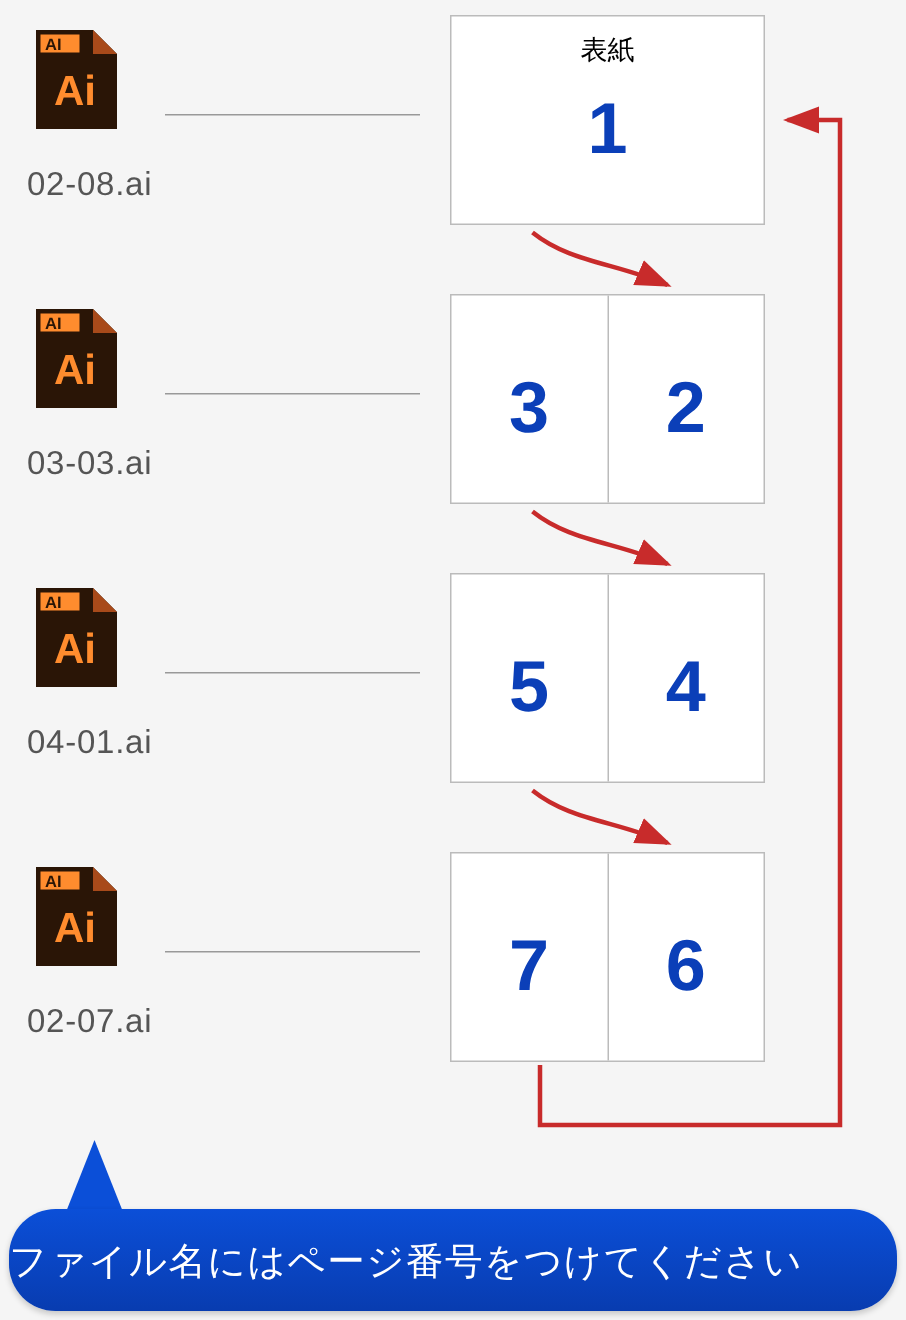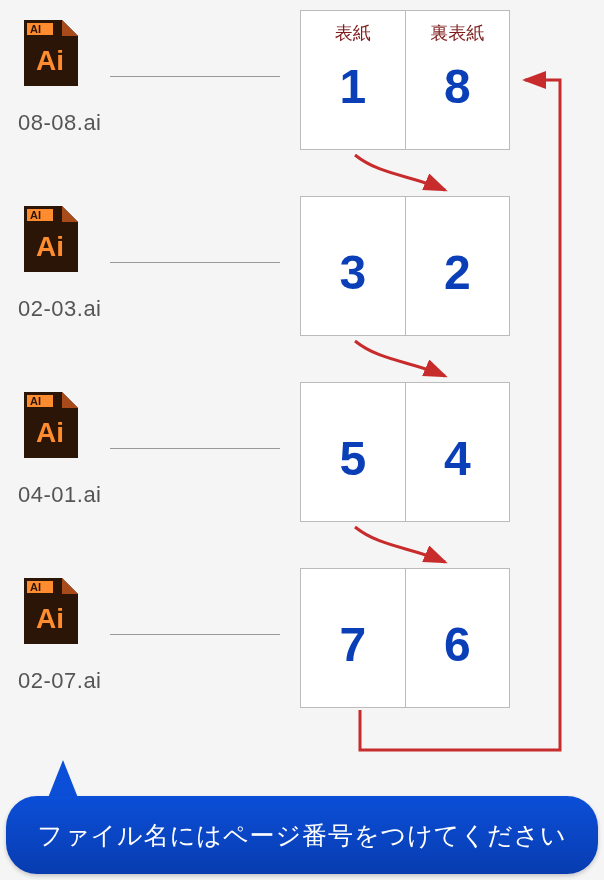"表紙" .page-header { color: #7f1d1d -> #000000 }
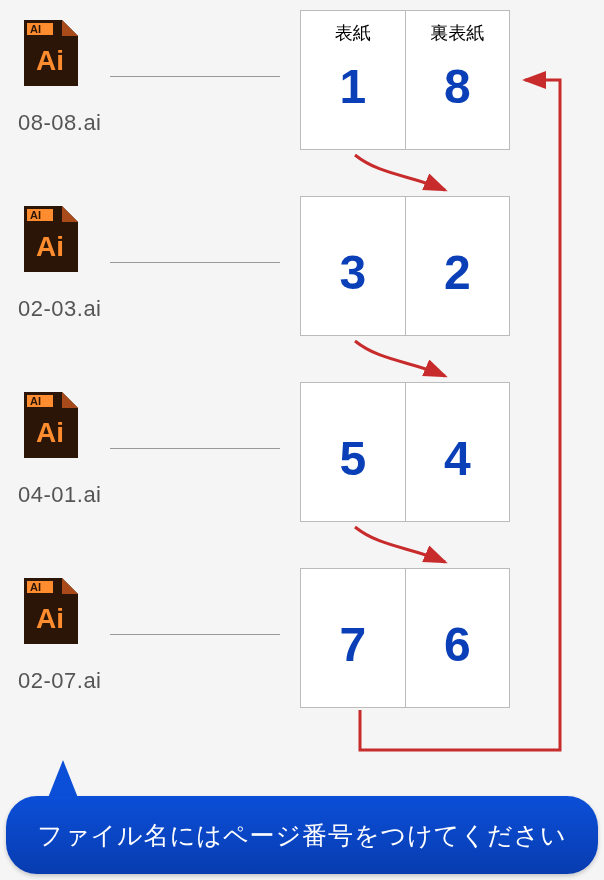"裏表紙" div.page { html: <div> <div>裏表紙</div> <div>8</div> </div> -> none }
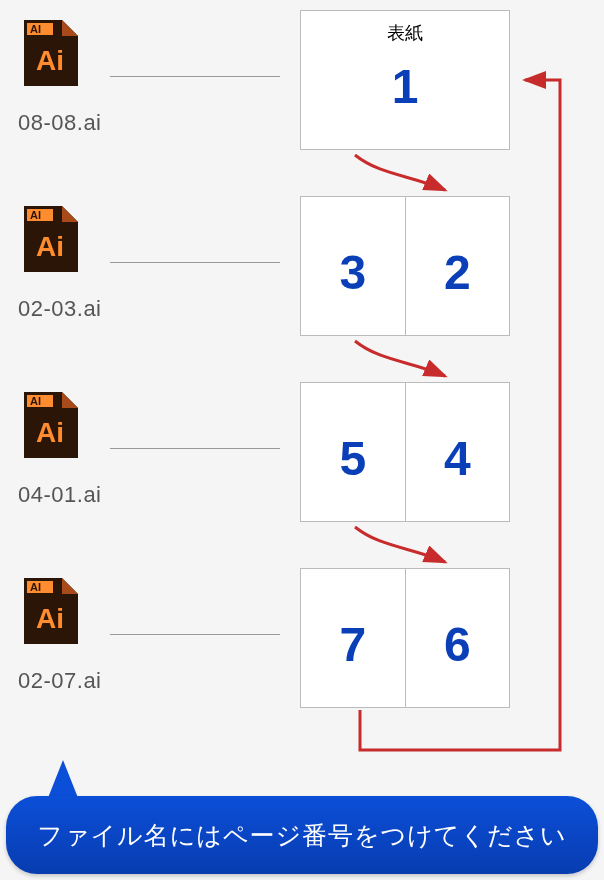"08-08.ai" div.filename { text: 08-08.ai -> 02-08.ai }
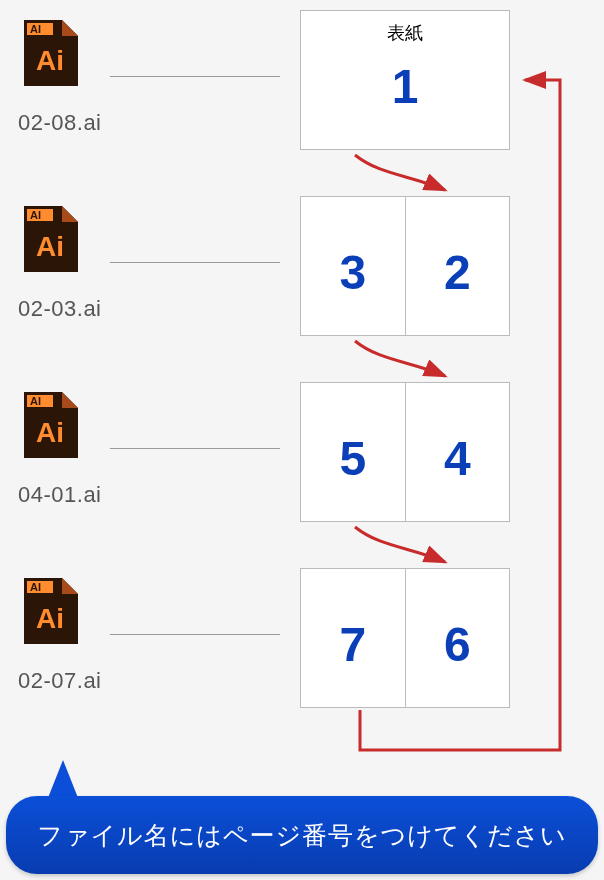"02-03.ai" div.filename { text: 02-03.ai -> 03-03.ai }
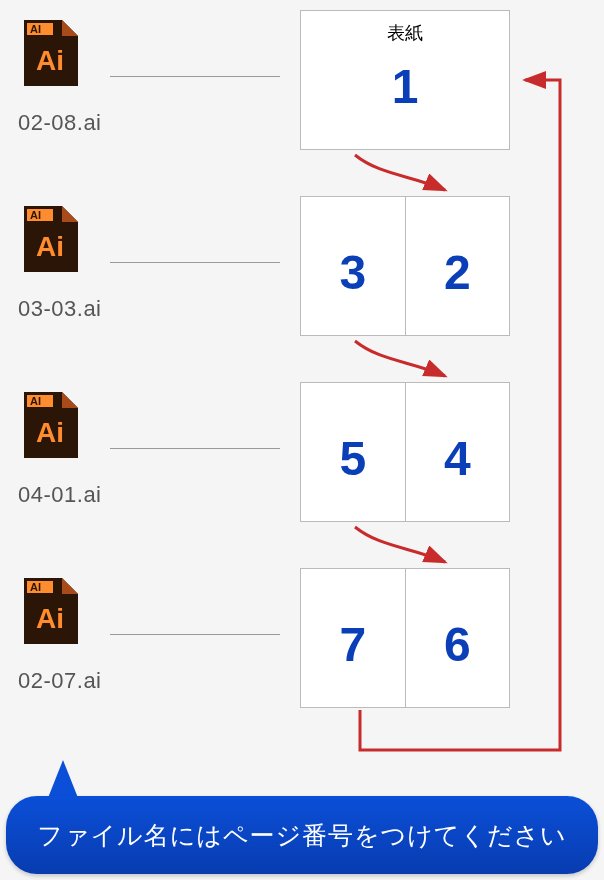"ファイル名にはページ番号をつけてください" .callout { height: 78px -> 68px; justify-content: center -> none }
